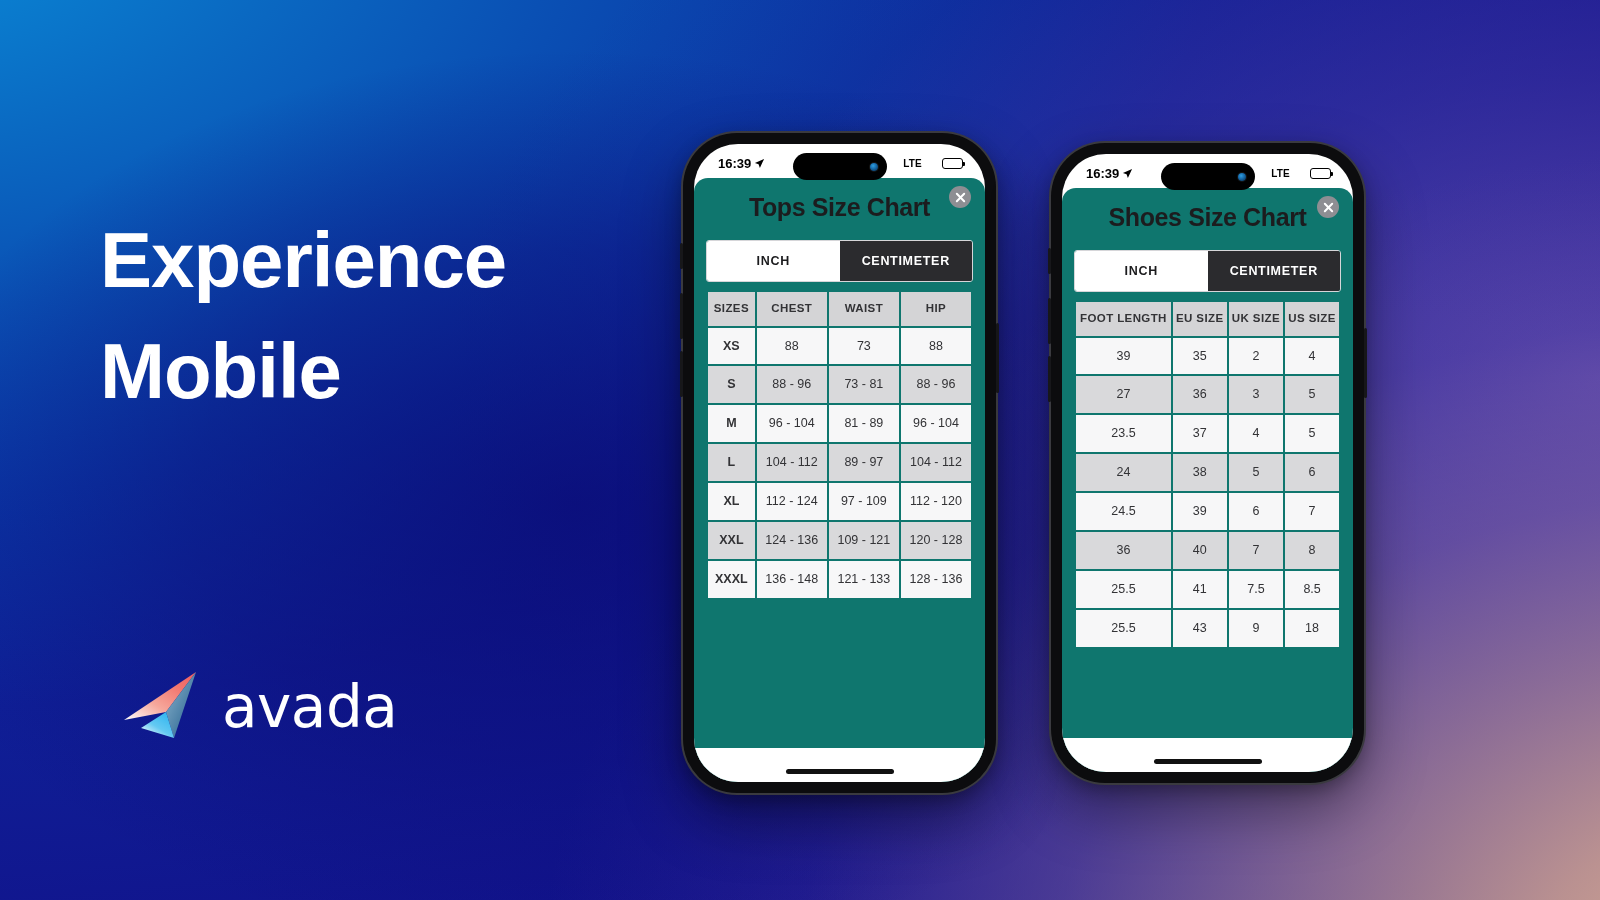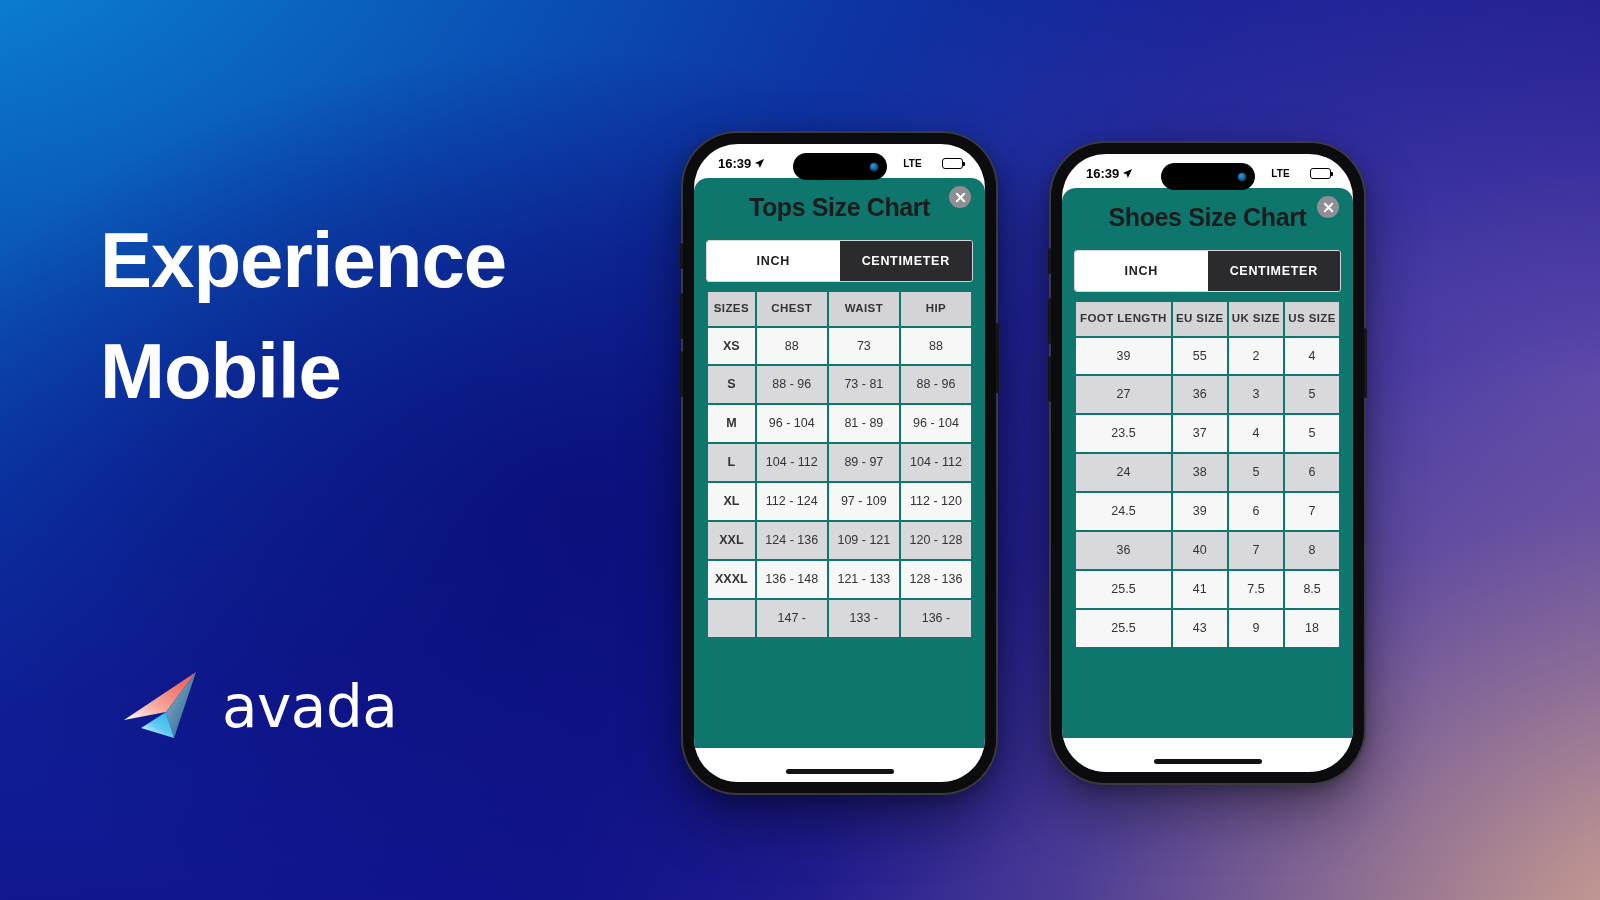"55" td { text: 55 -> 35 }
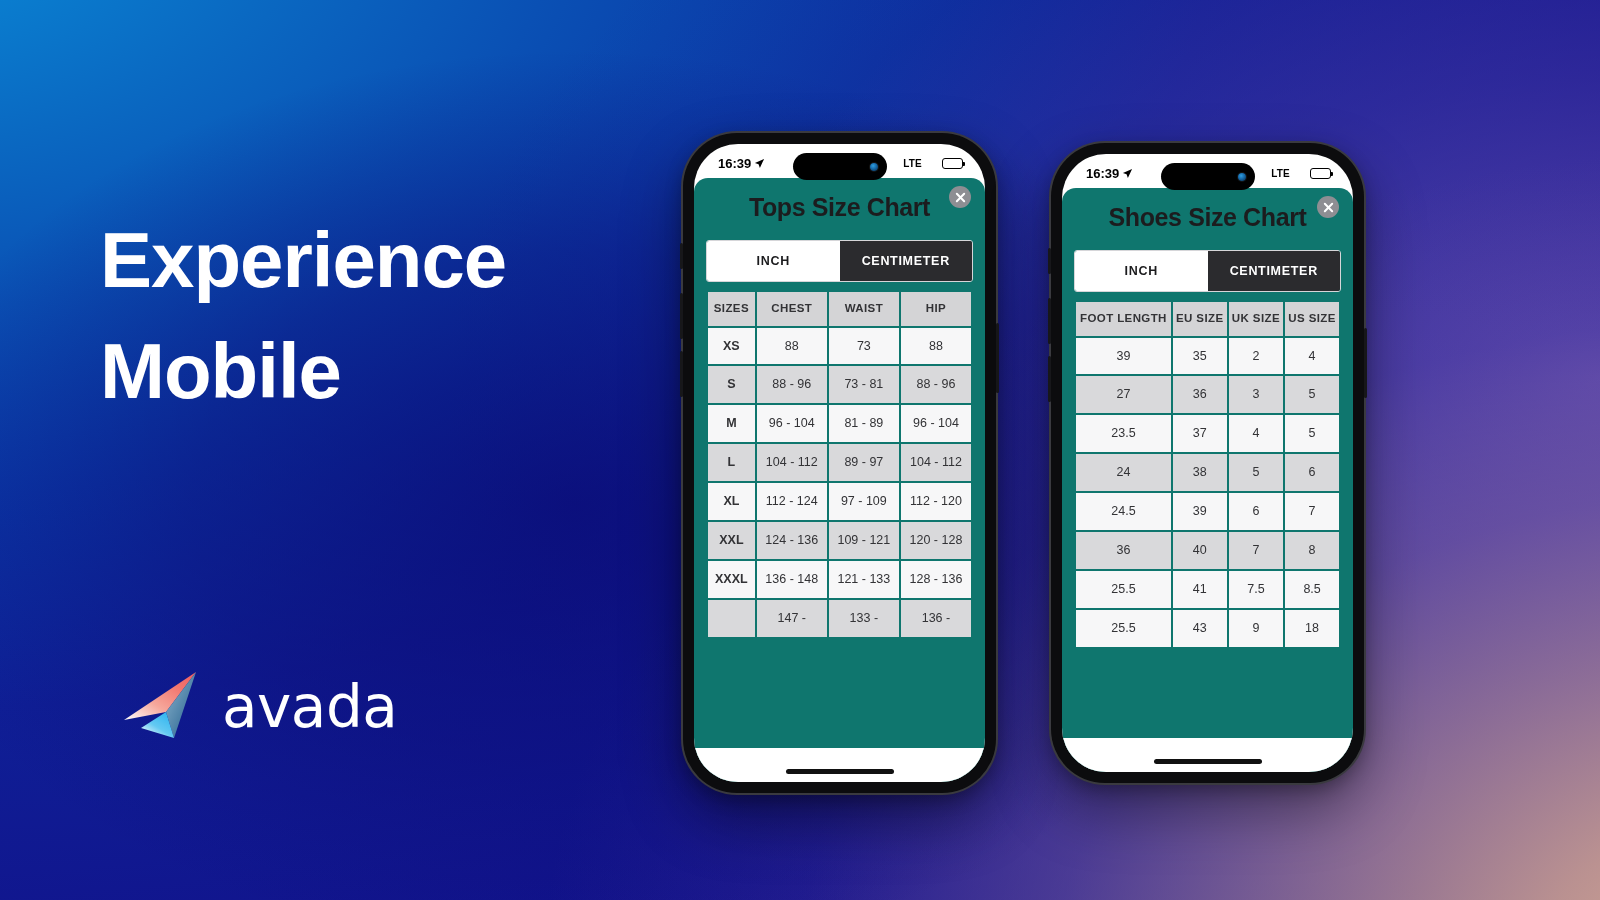"147 -" tr.even { html: <tr> <td></td> <td>147 -</td> <td>133 -</td> <td>136 -</td> </tr> -> none }
